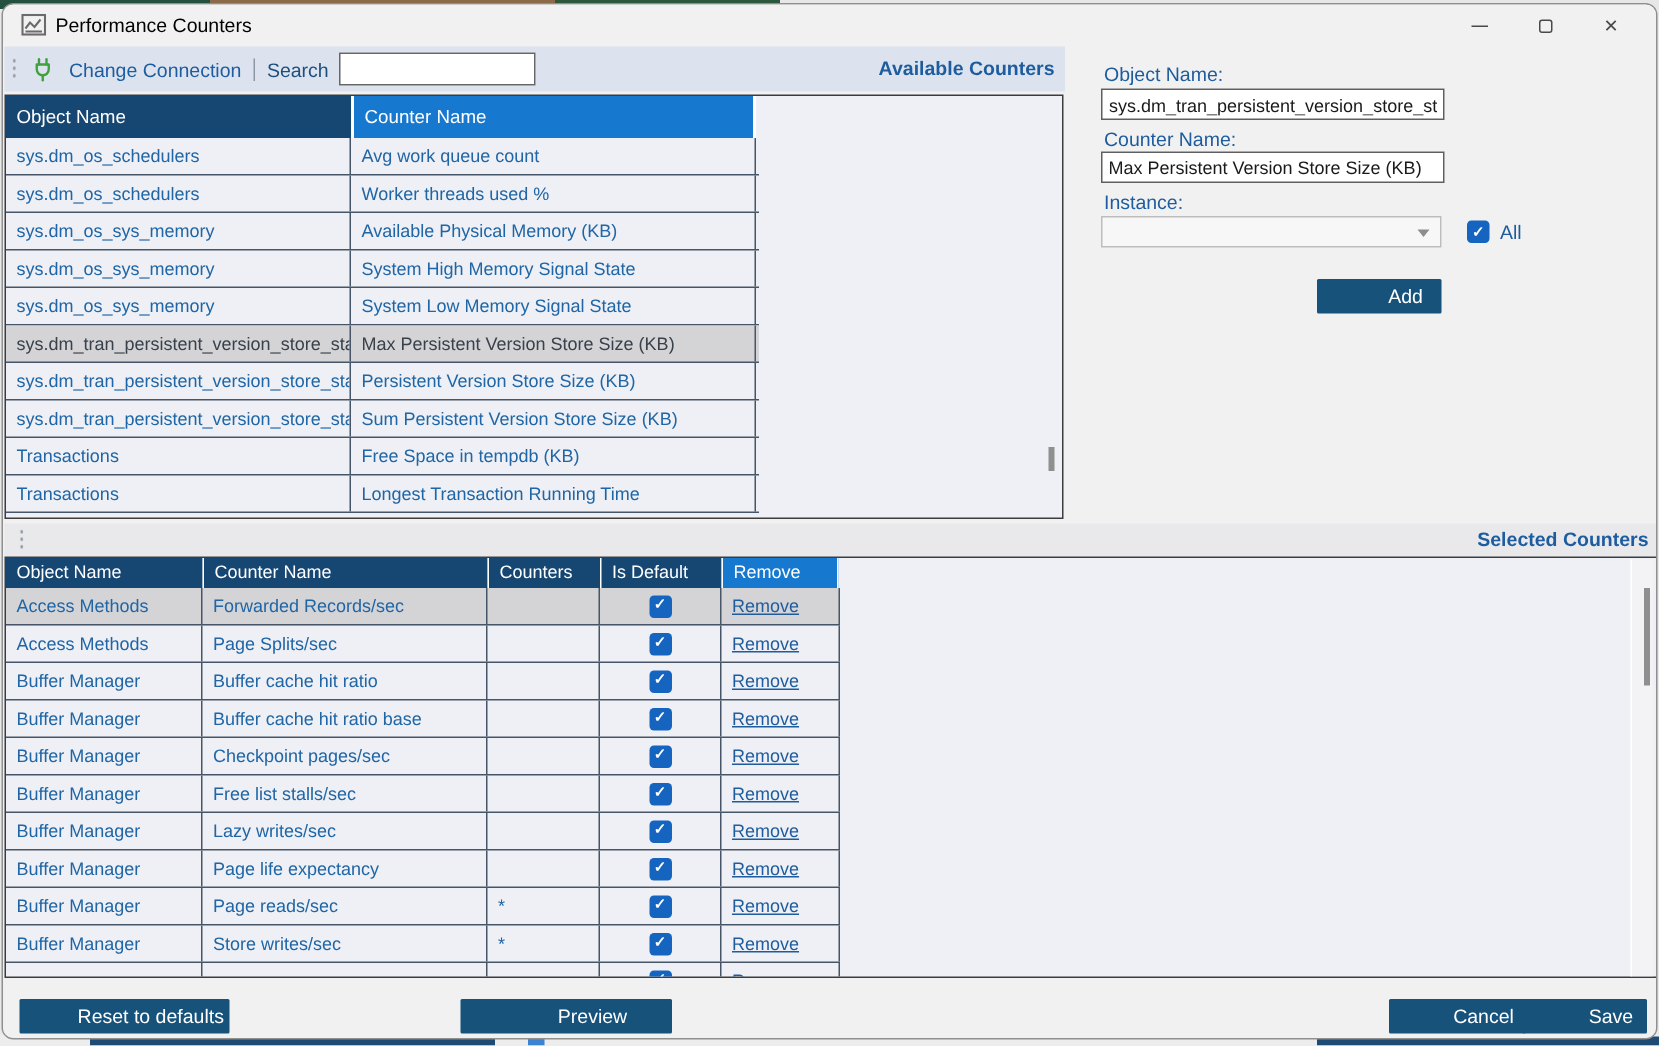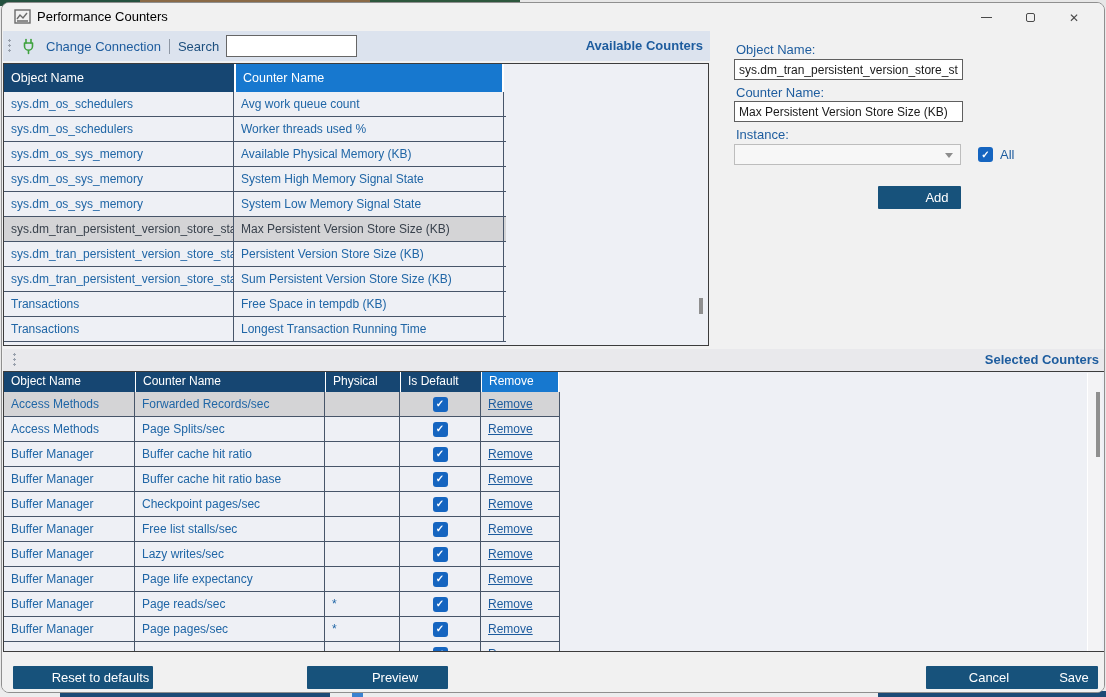"Physical" div.sh-inst { text: Physical -> Counters }
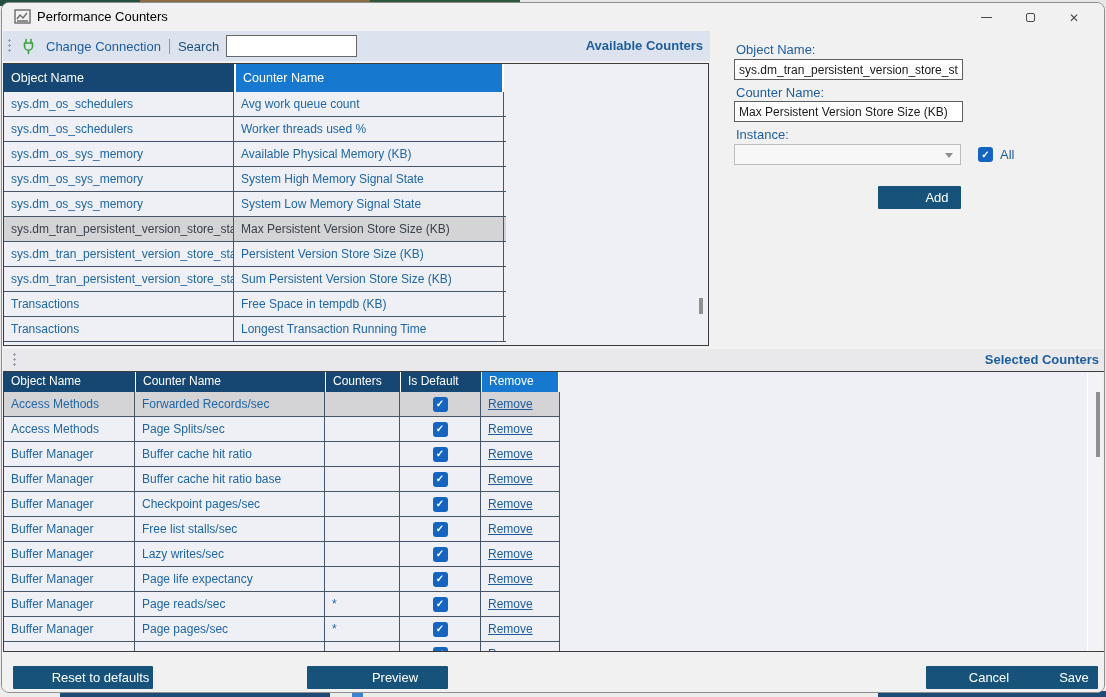"Page pages/sec" div.s-cnt { text: Page pages/sec -> Store writes/sec }
